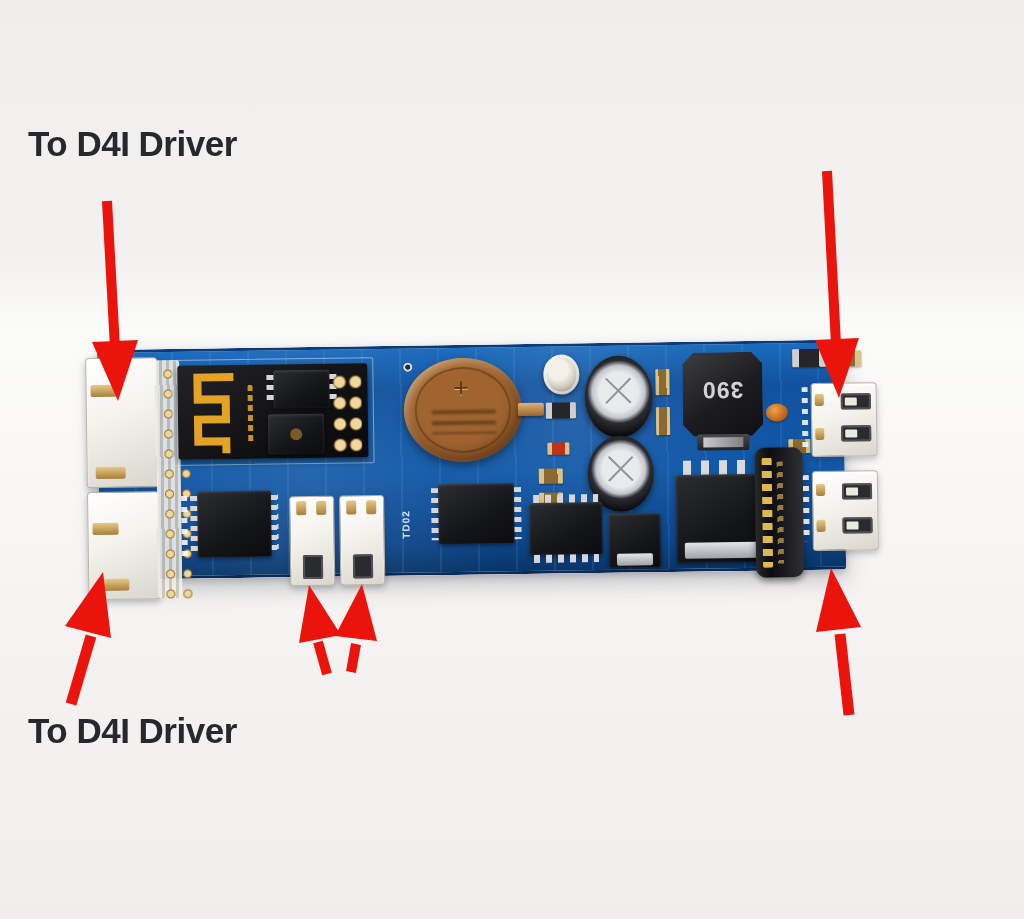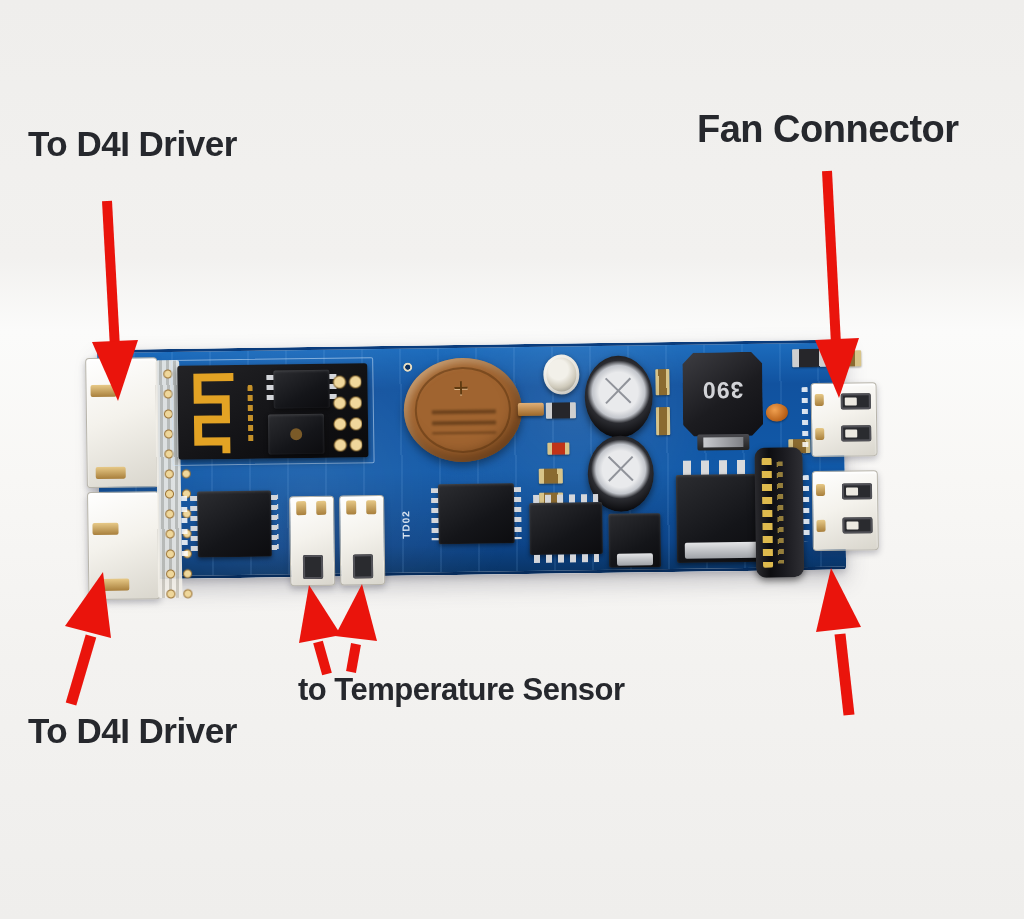"Fan Connector" span.lbl { html: <span>Fan Connector</span> -> none }
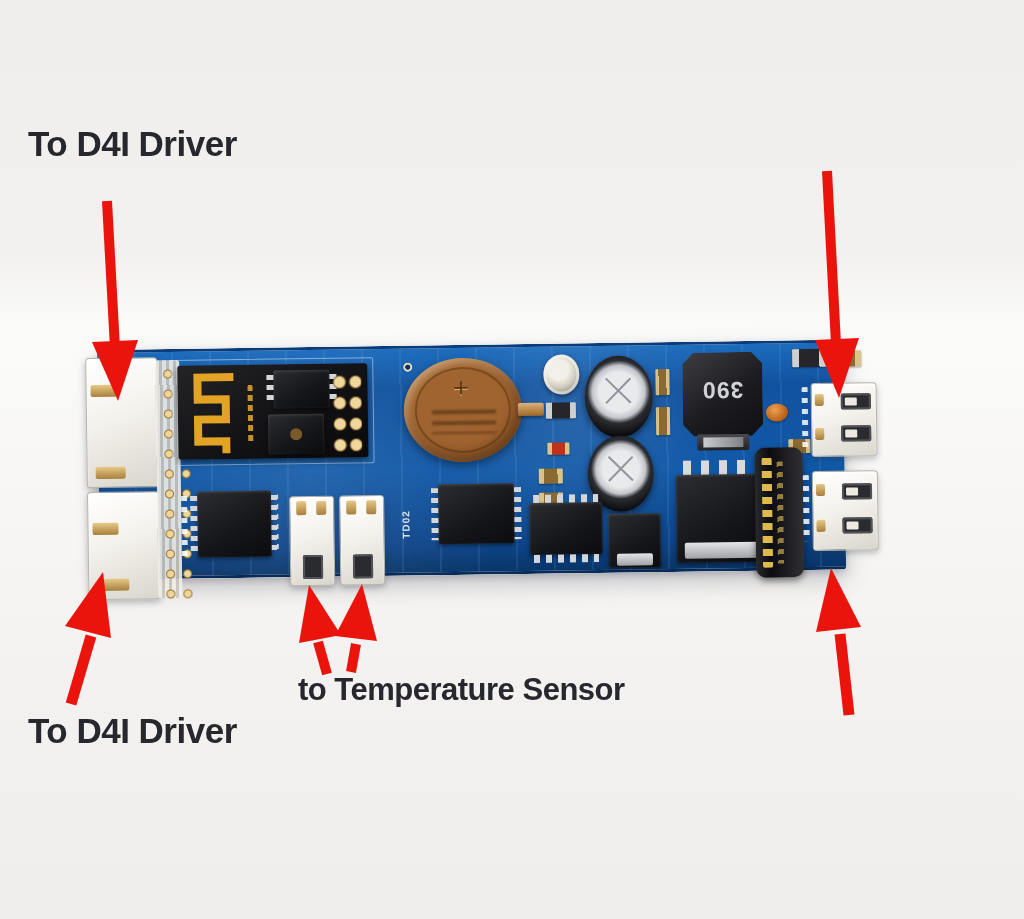"to Temperature Sensor" span.lbl { html: <span>to Temperature Sensor</span> -> none }
